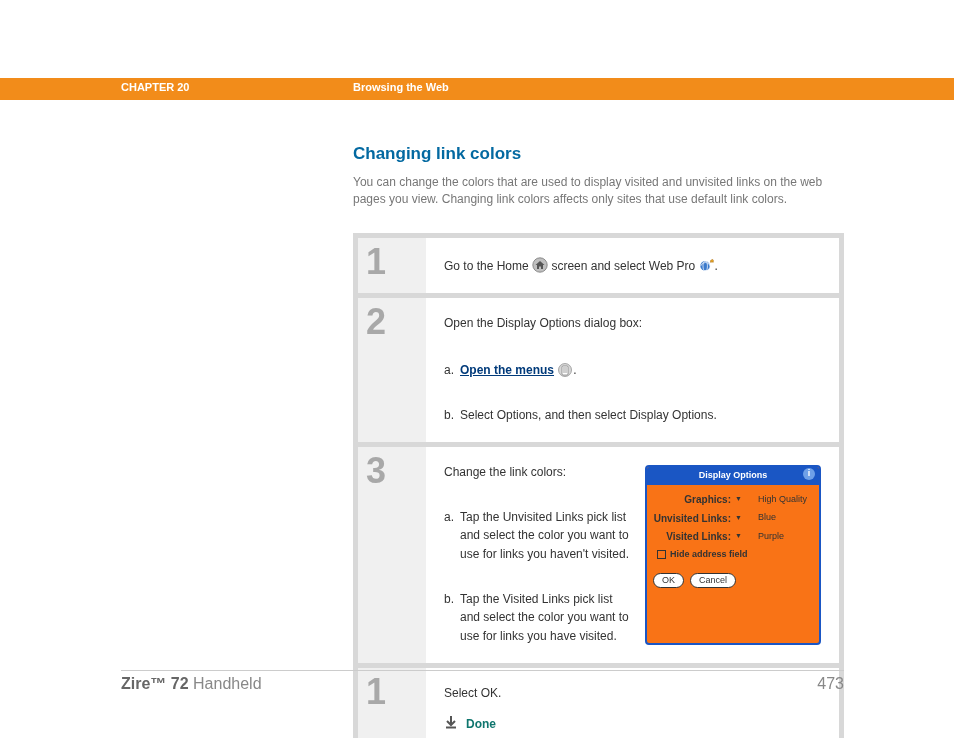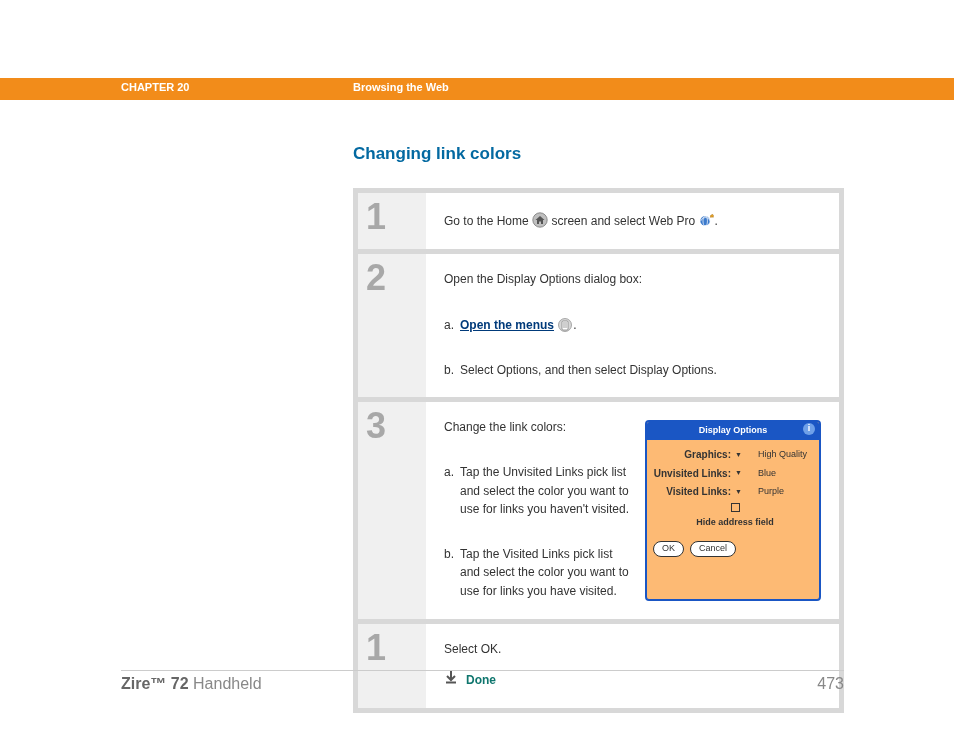"You can change the colors" div.intro-text { html: none -> <div>You can change the colors that are used to display visited and unvisited links on the web pages you view. Changing link colors affects only sites that use default link colors.</div> }
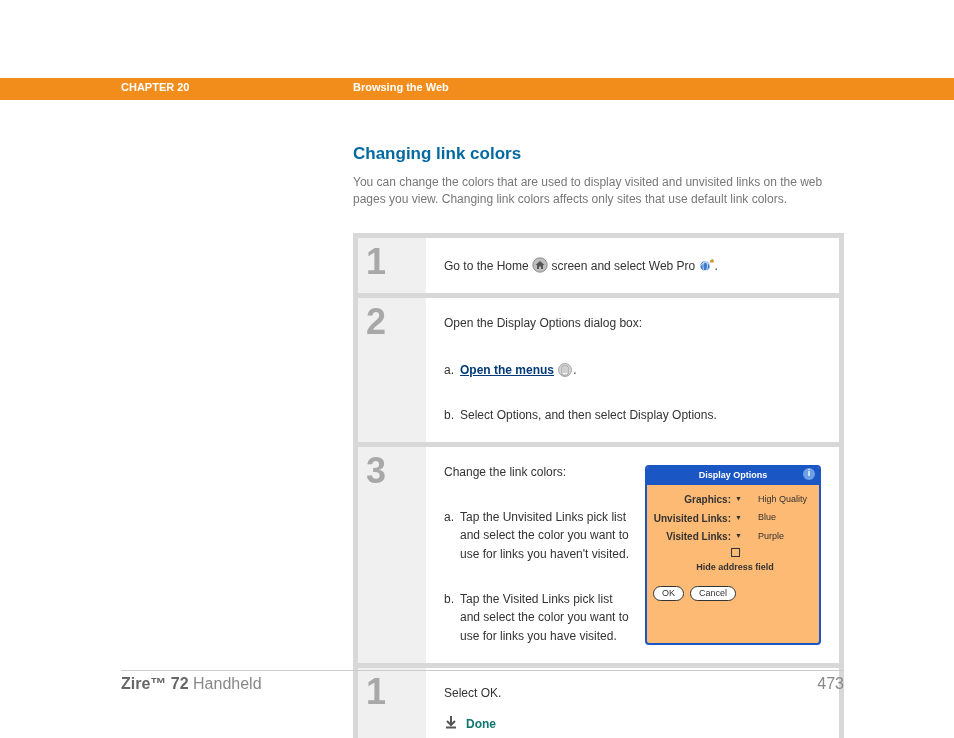"Display Options" .palm-dialog { background: #fdba74 -> #f97316 }
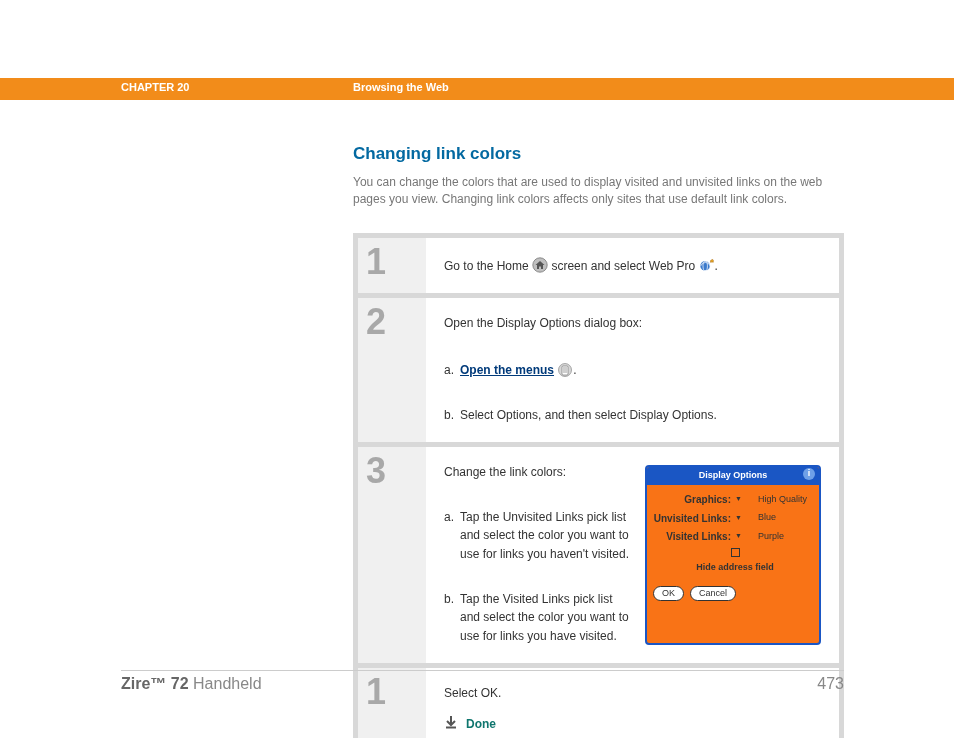"Hide address field" .palm-check-row { flex-direction: column -> none }
